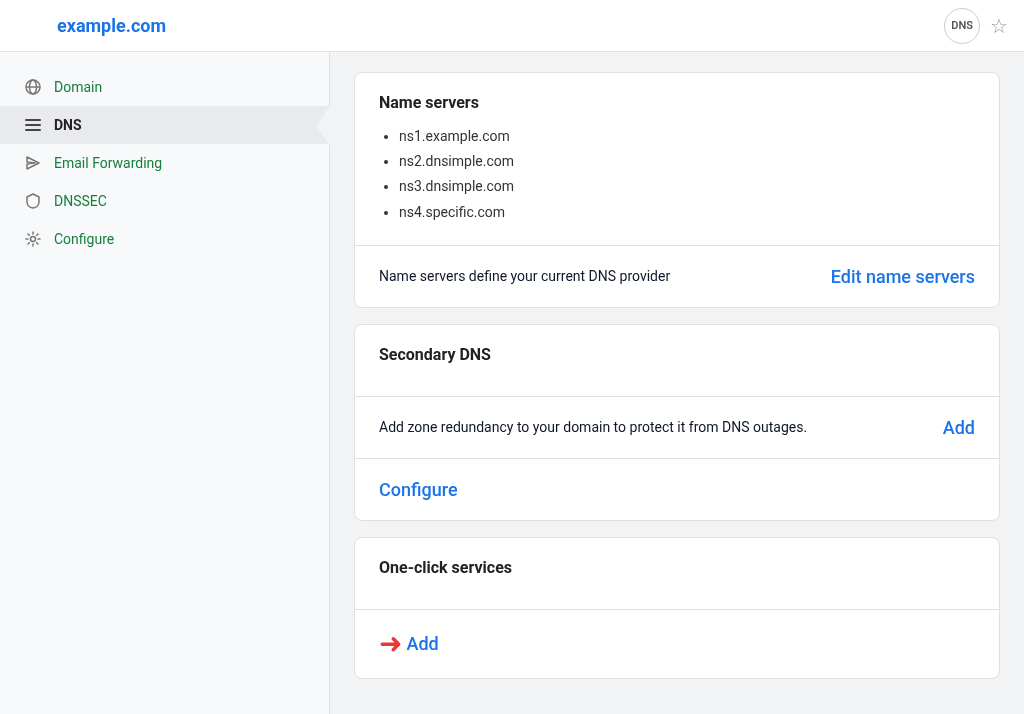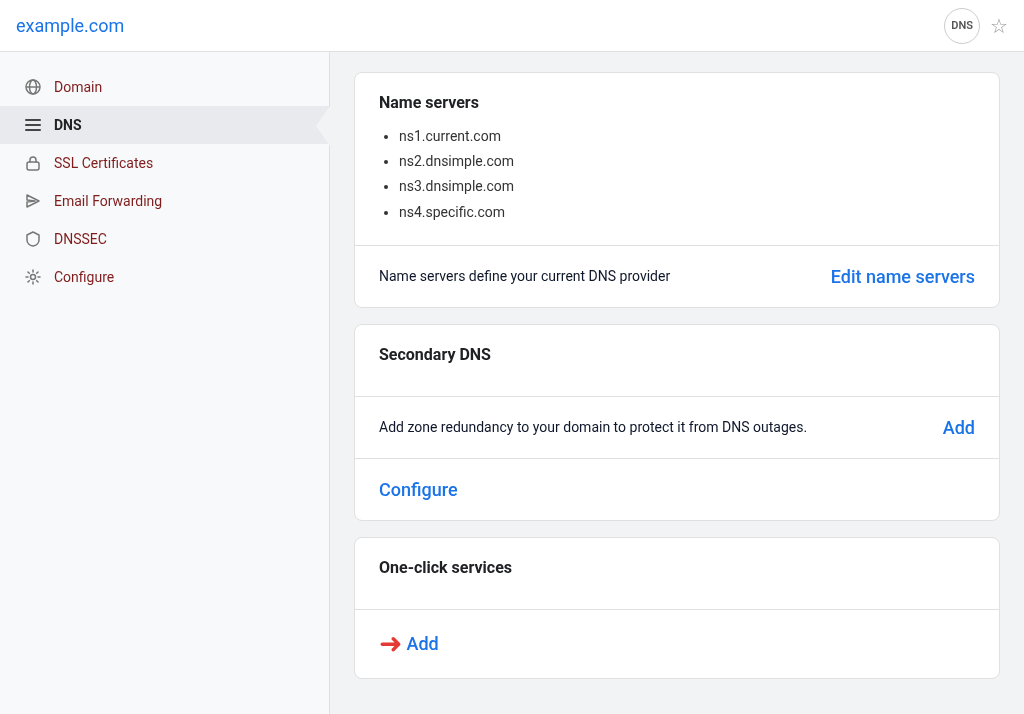"example.com" .topbar-title { font-weight: 400 -> 700; margin-left: none -> 41px }
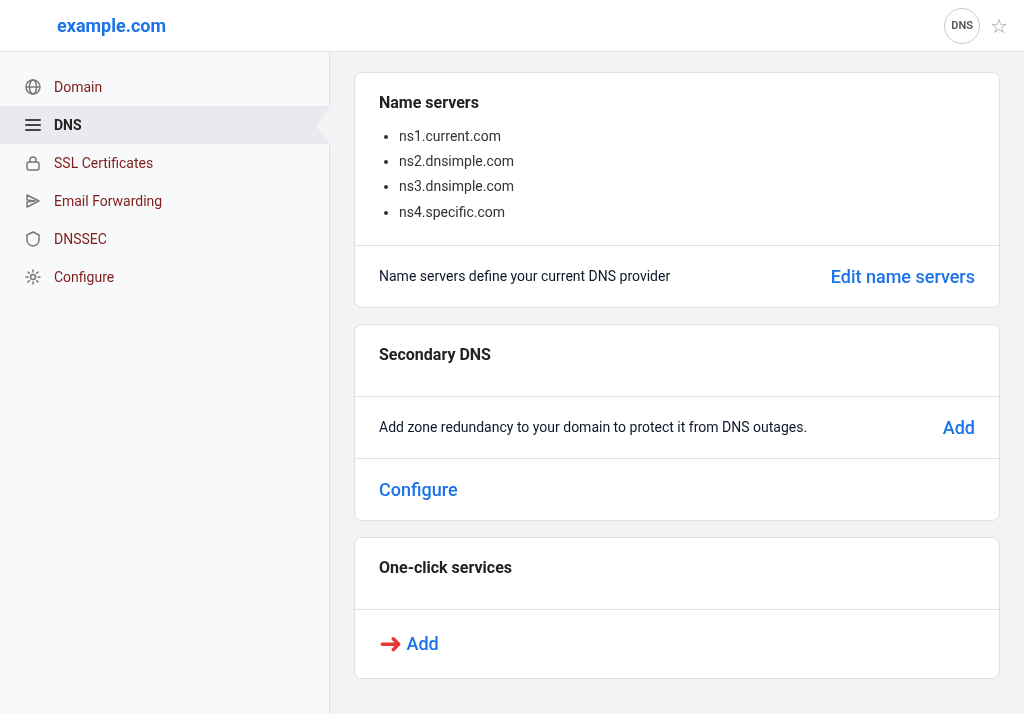"Domain" .sidebar-item { color: #7f1d1d -> #15803d }
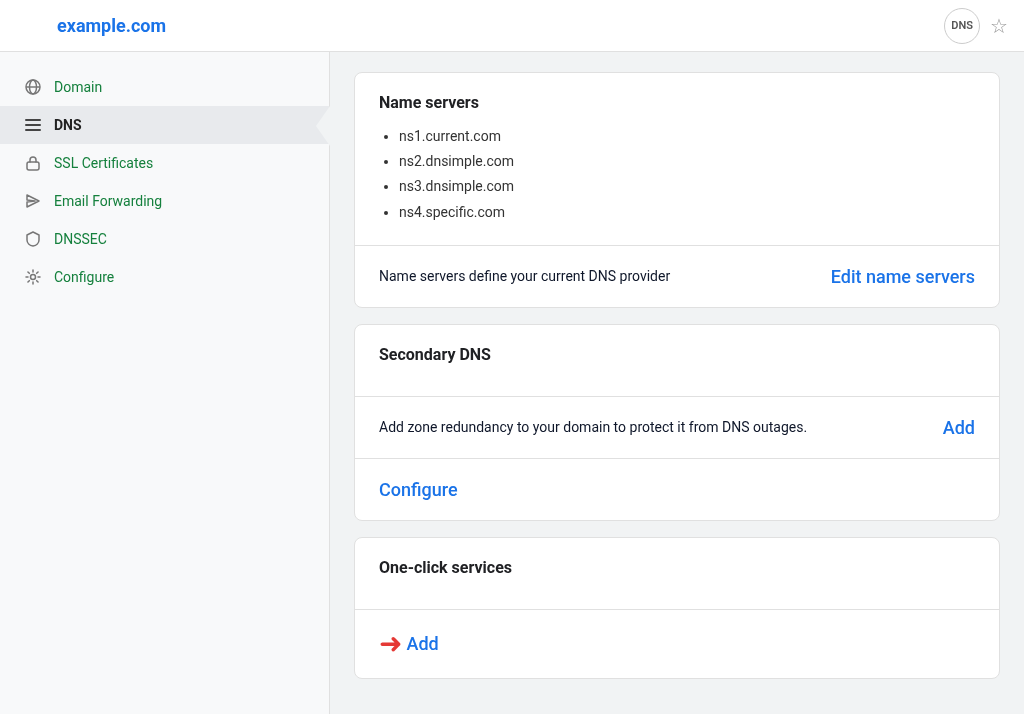"ns1.current.com" li { text: ns1.current.com -> ns1.example.com }
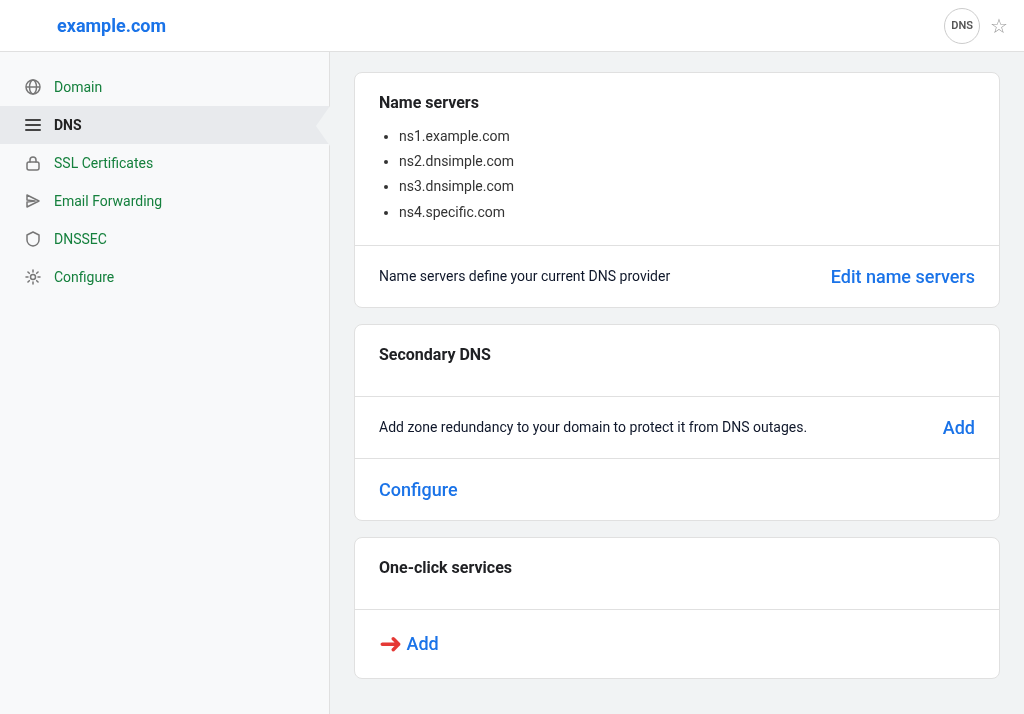"SSL Certificates" div.sidebar-item { html: <div> <span> <svg> <rect></rect> <path></path> </svg> </span> <span>SSL Certificates</span> </div> -> none }
